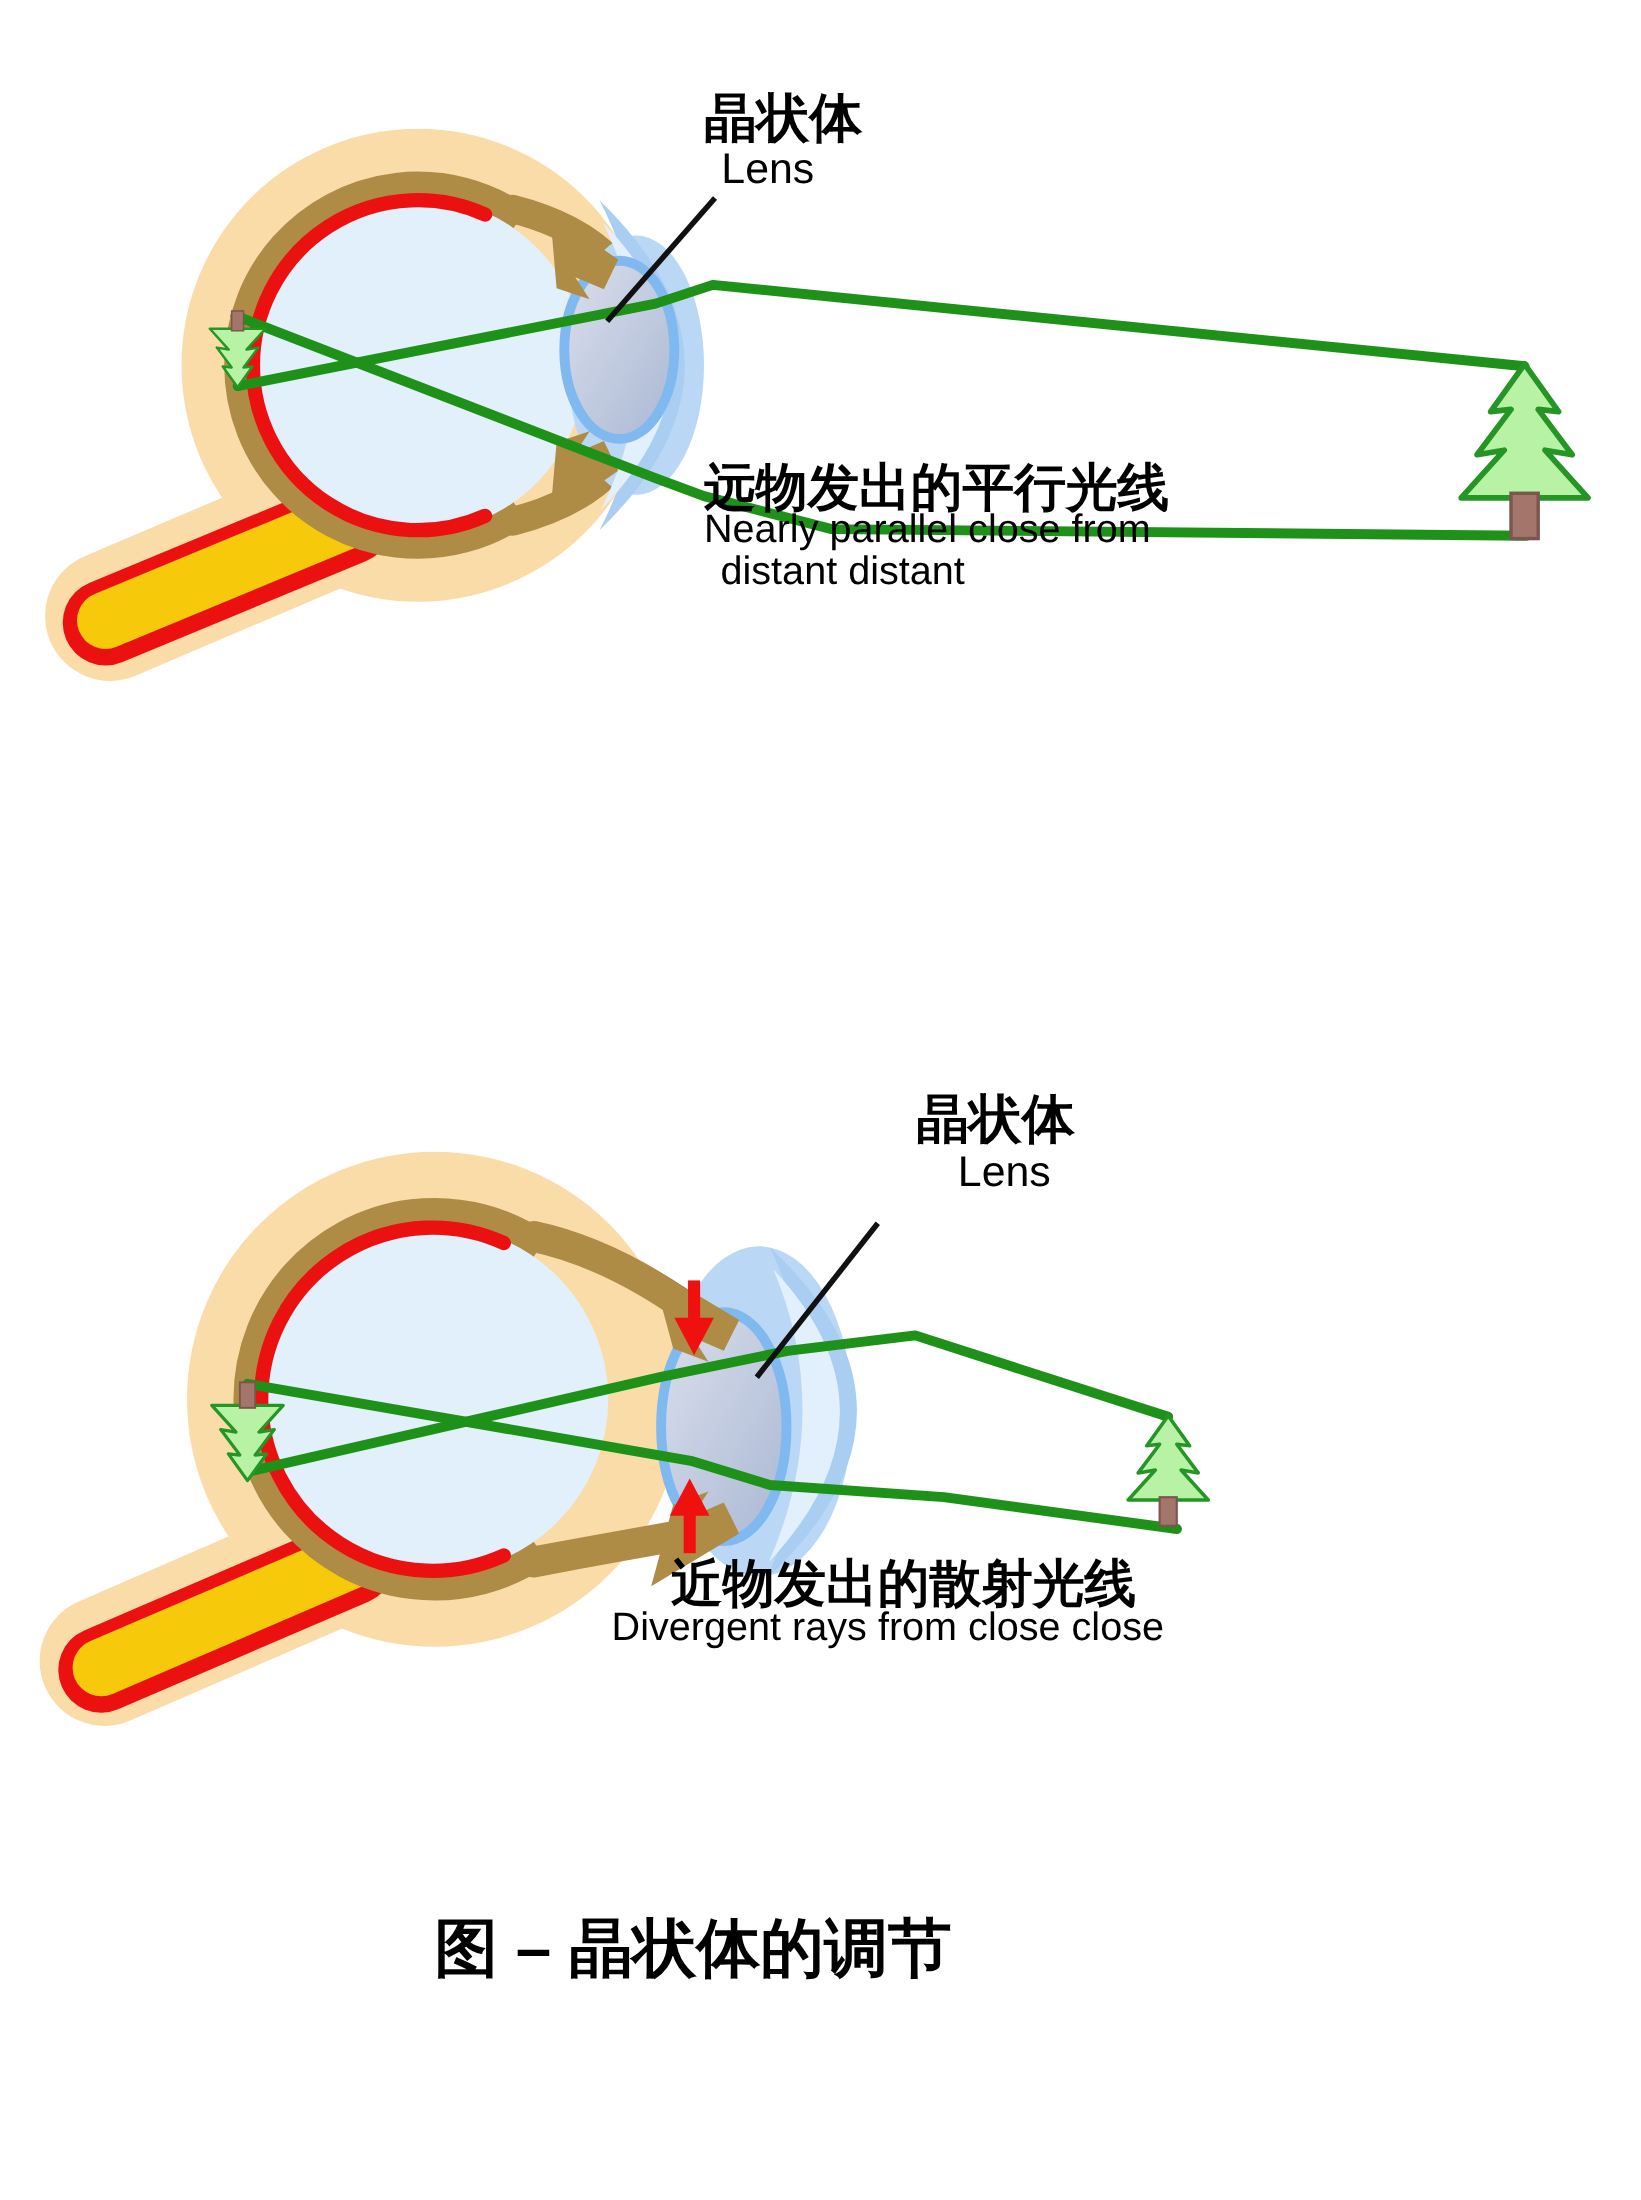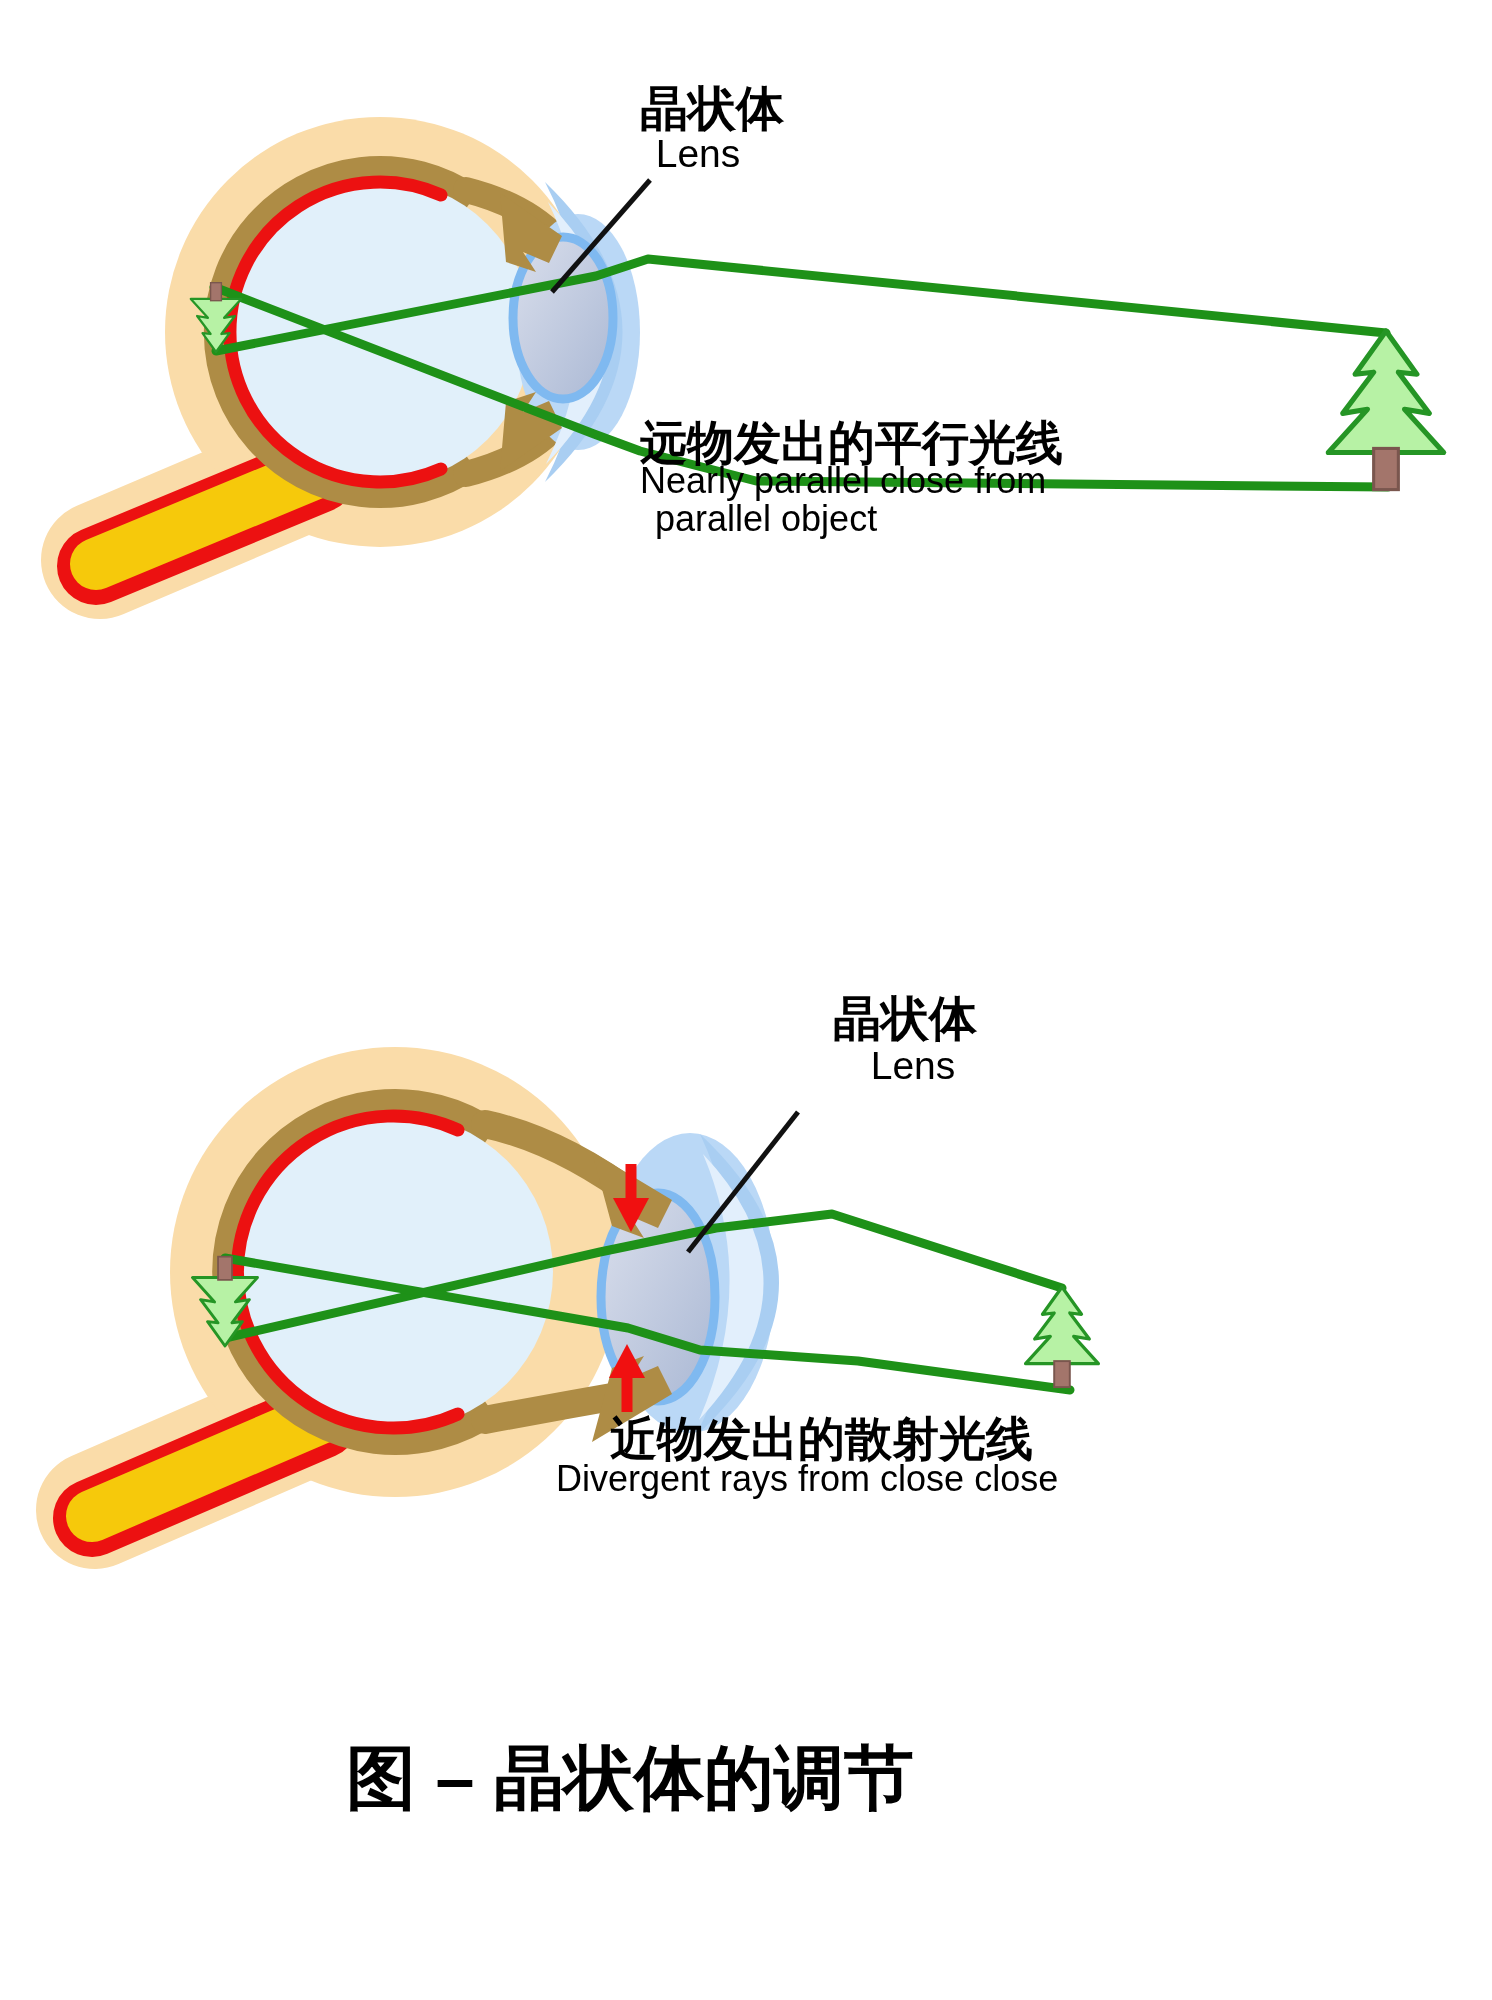"parallel object" div.lbl { text: parallel object -> distant distant }
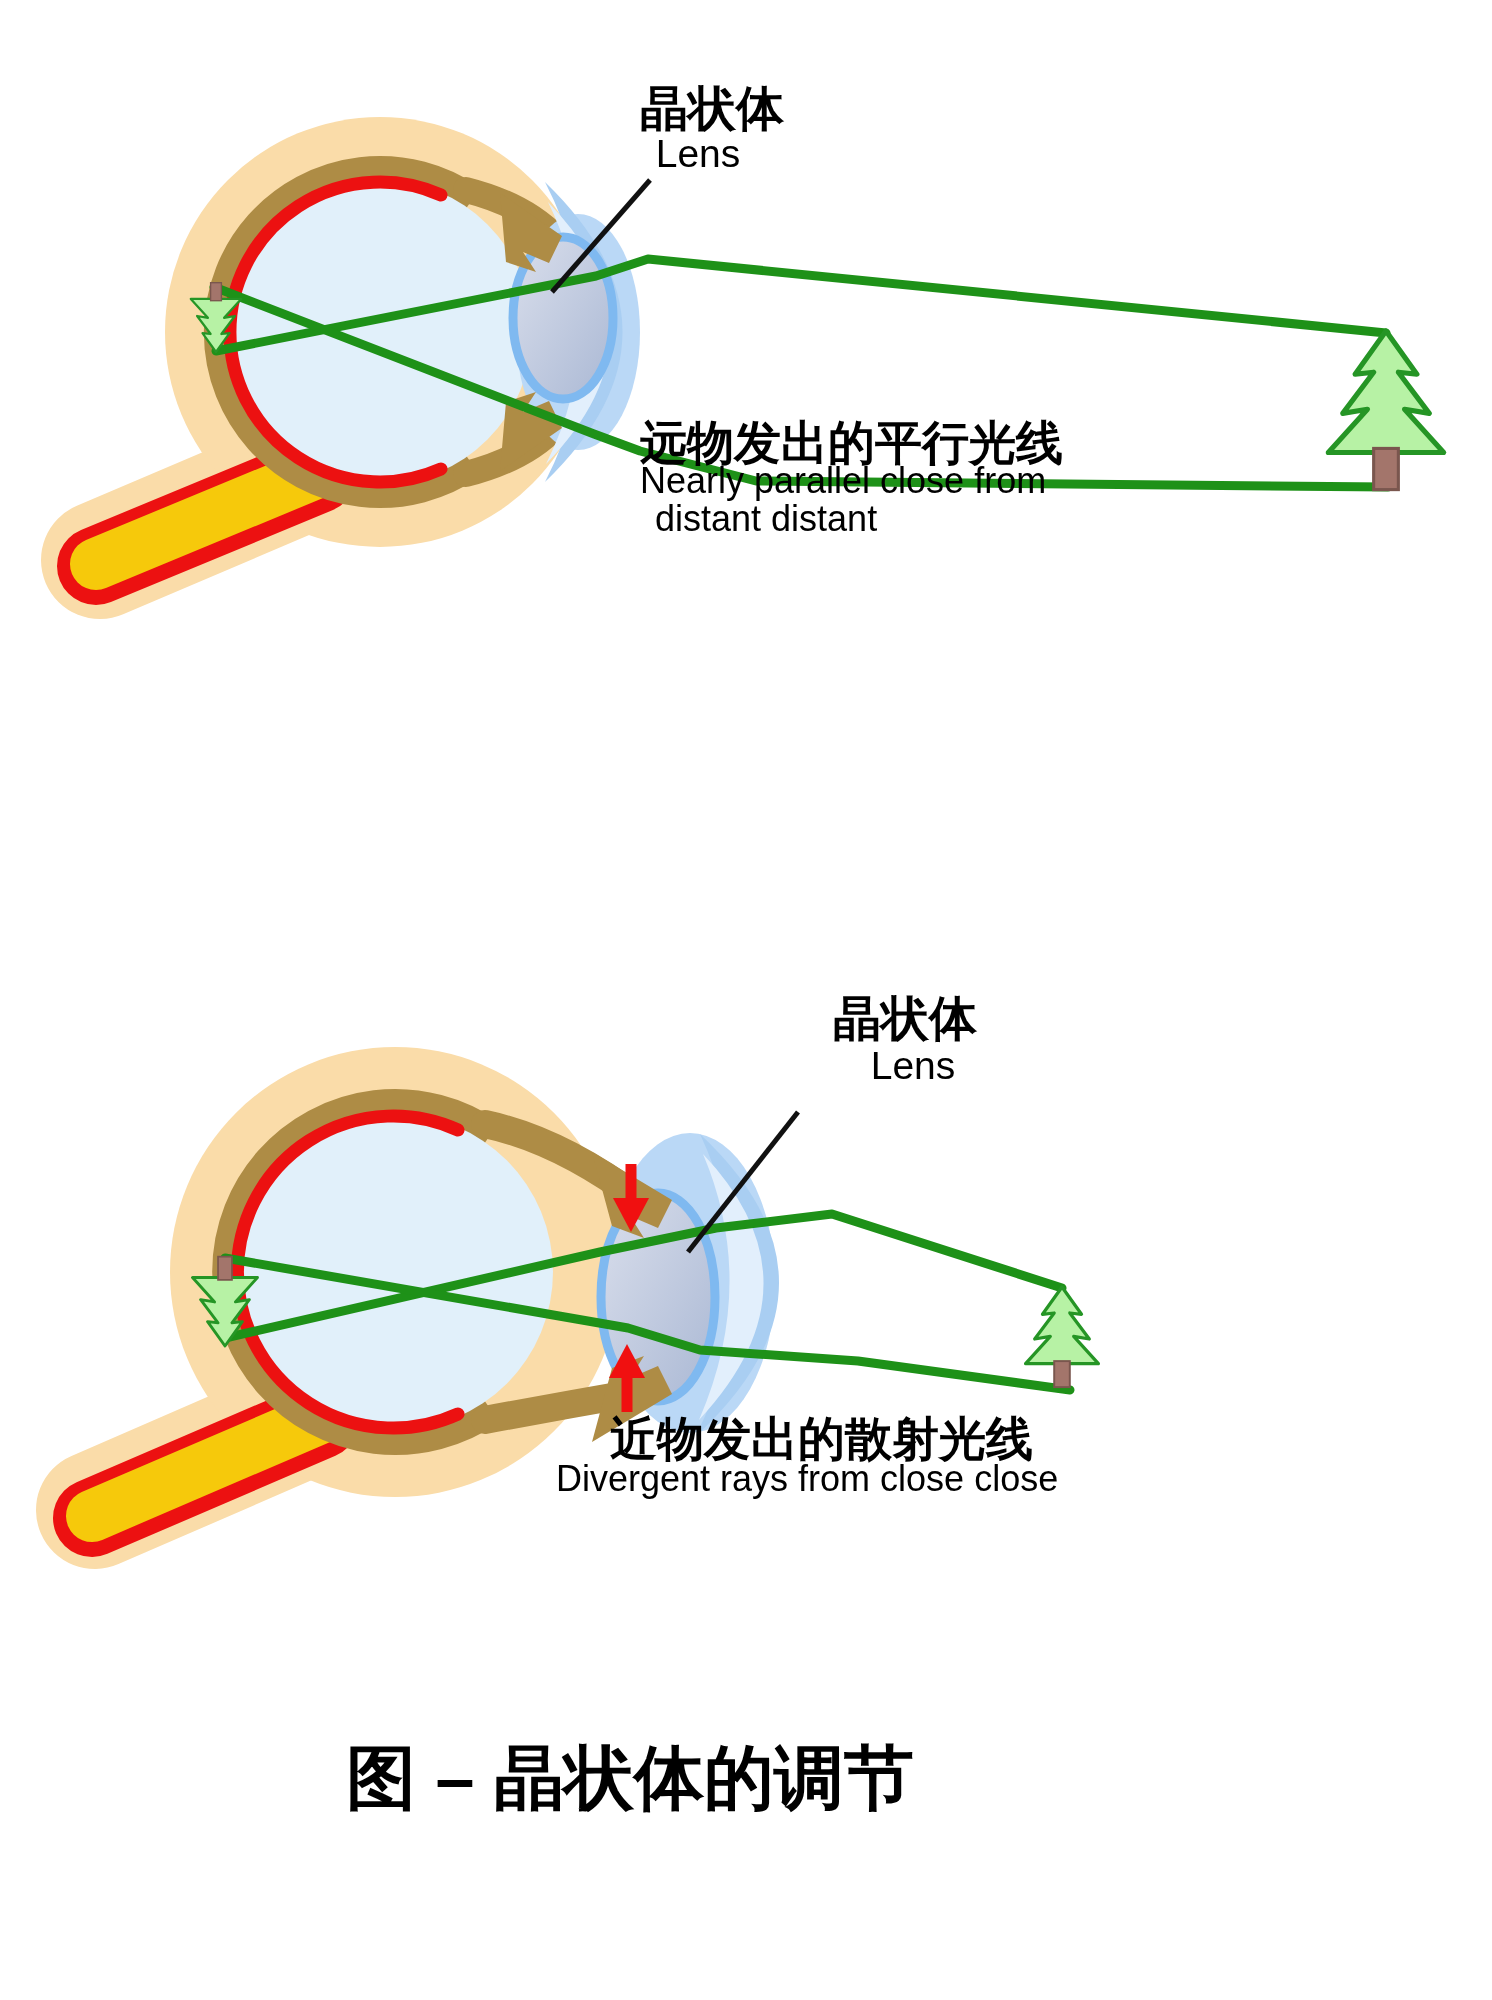"图 – 晶状体的调节" .figure-title { font-size: 70px -> 58px }
